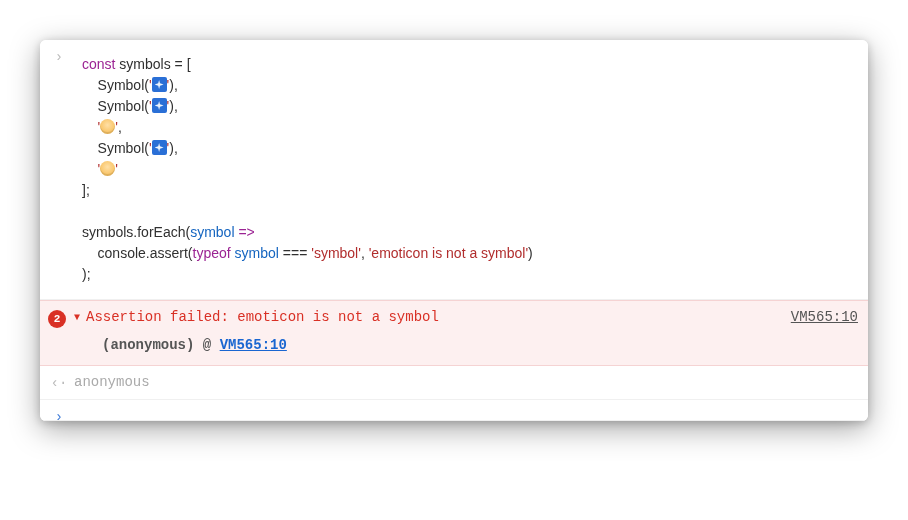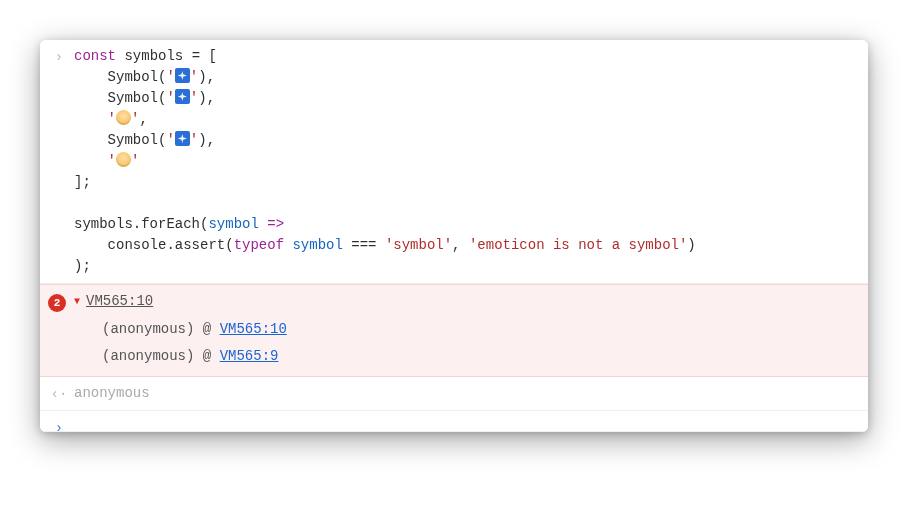"const symbols = [ Symbol('" pre.code { font-family: Liberation Mono, monospace -> Liberation Sans, sans-serif; margin: 0 -> 8px }
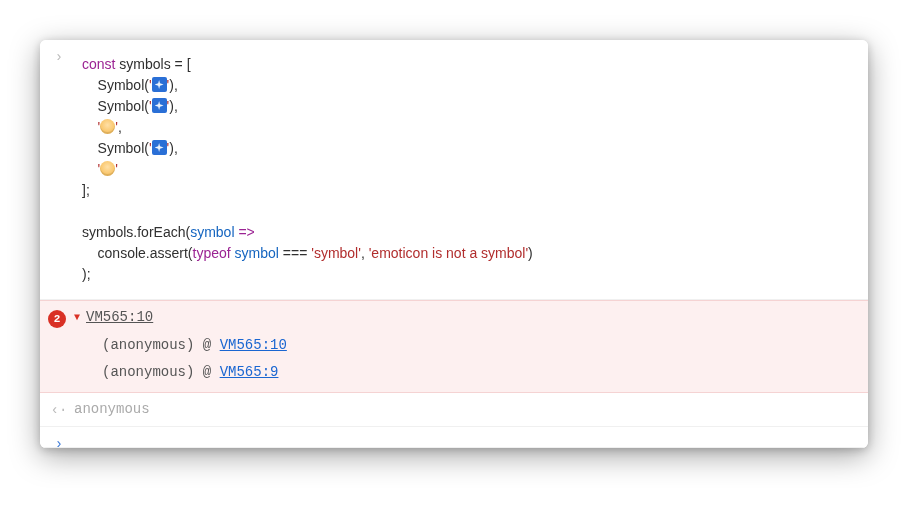"Assertion failed: emoticon is not" span.err-msg { html: none -> <span>Assertion failed: emoticon is not a symbol</span> }
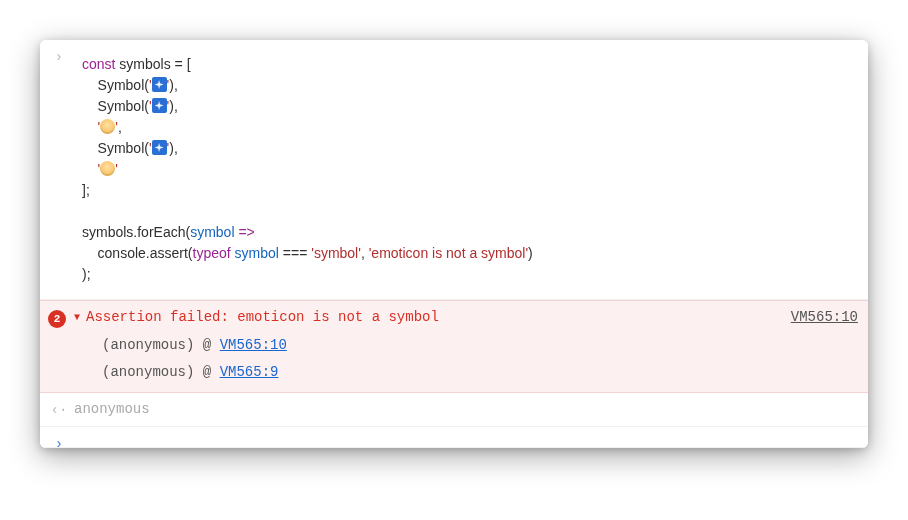"(anonymous) @ VM565:10" .stack { font-weight: none -> bold }
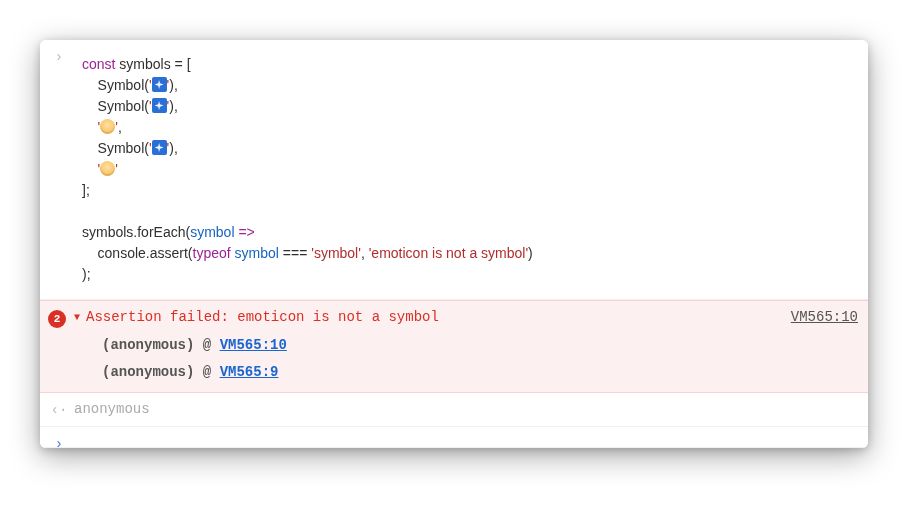"(anonymous) @ VM565:9" div.stack-line { html: <div><span>(anonymous) </span><span>@ </span><a>VM565:9</a></div> -> none }
